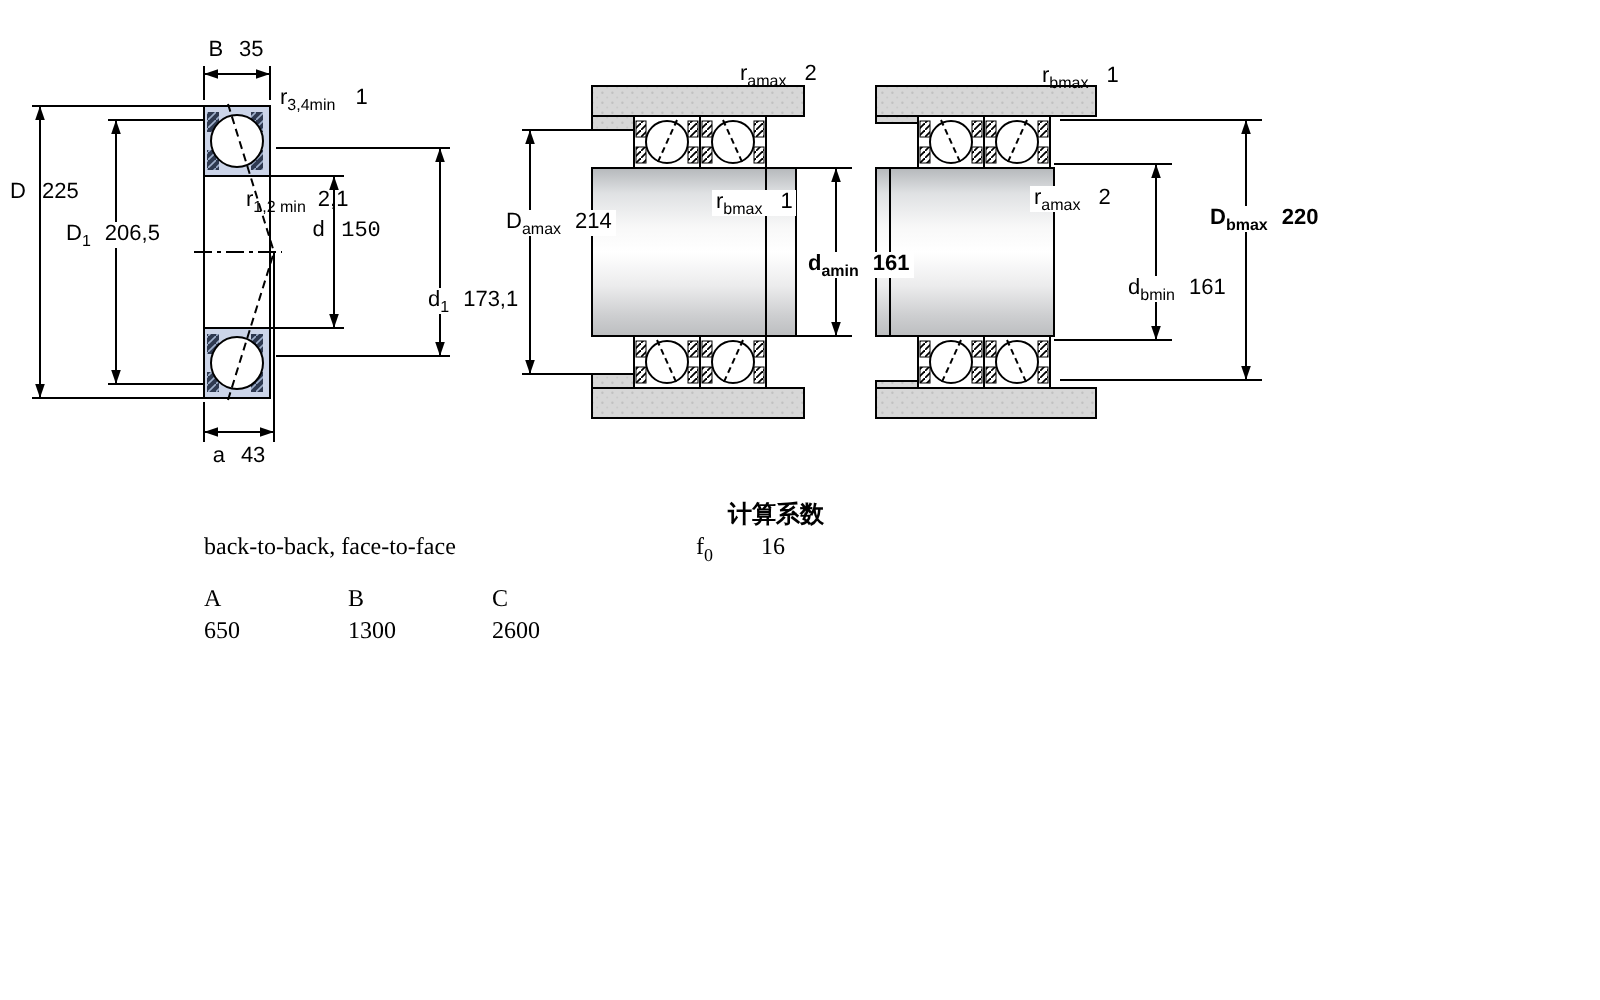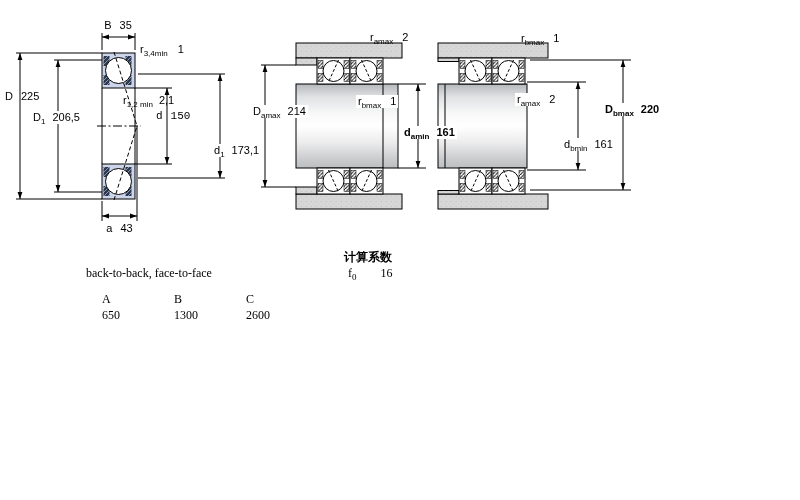"计算系数" div.textblock { left: 344px -> 364px }
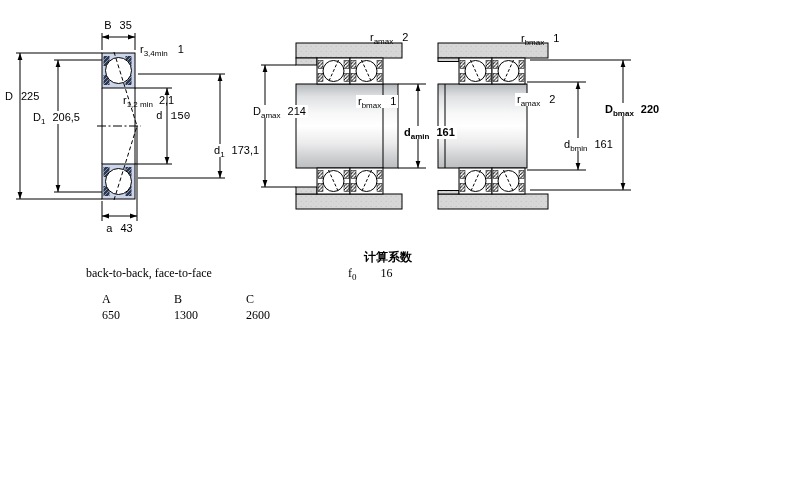"back-to-back, face-to-face" div.textblock { left: 86px -> 102px }
